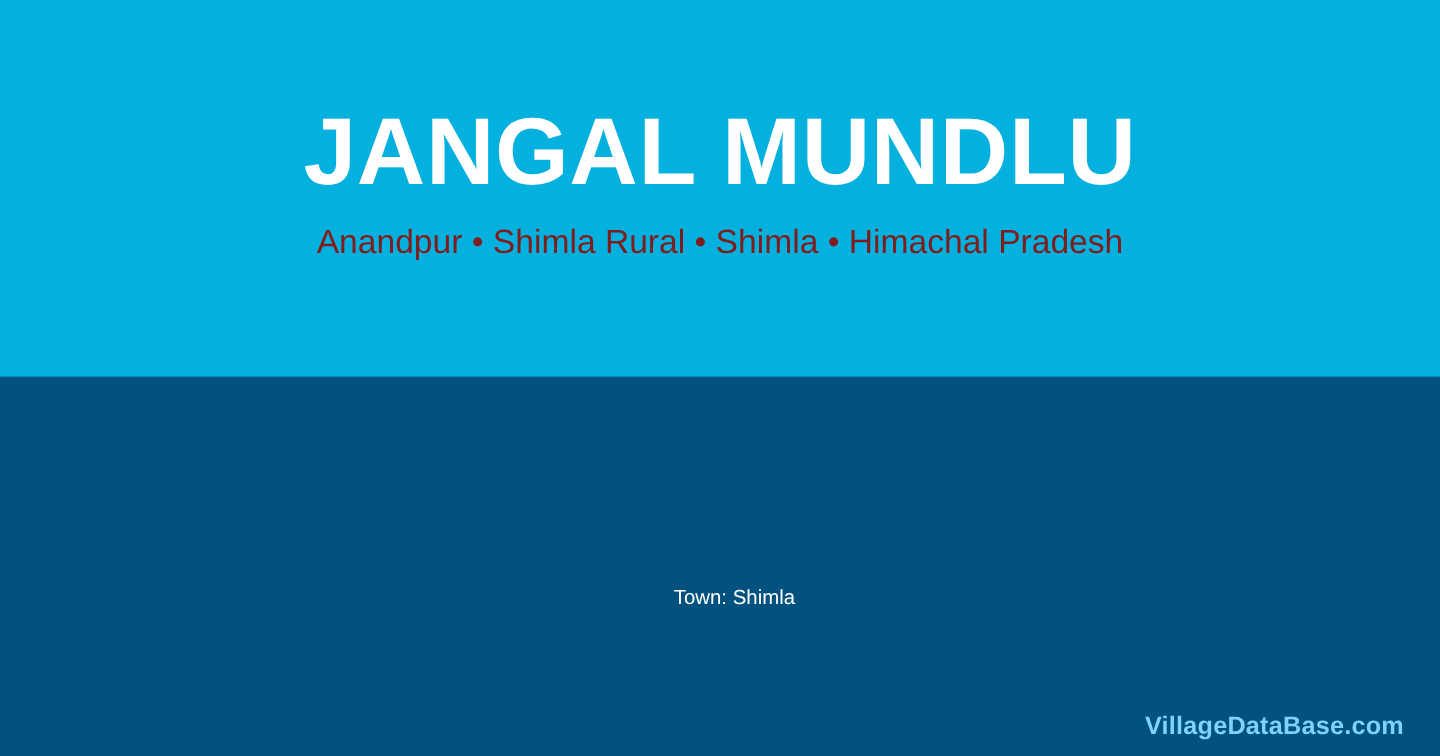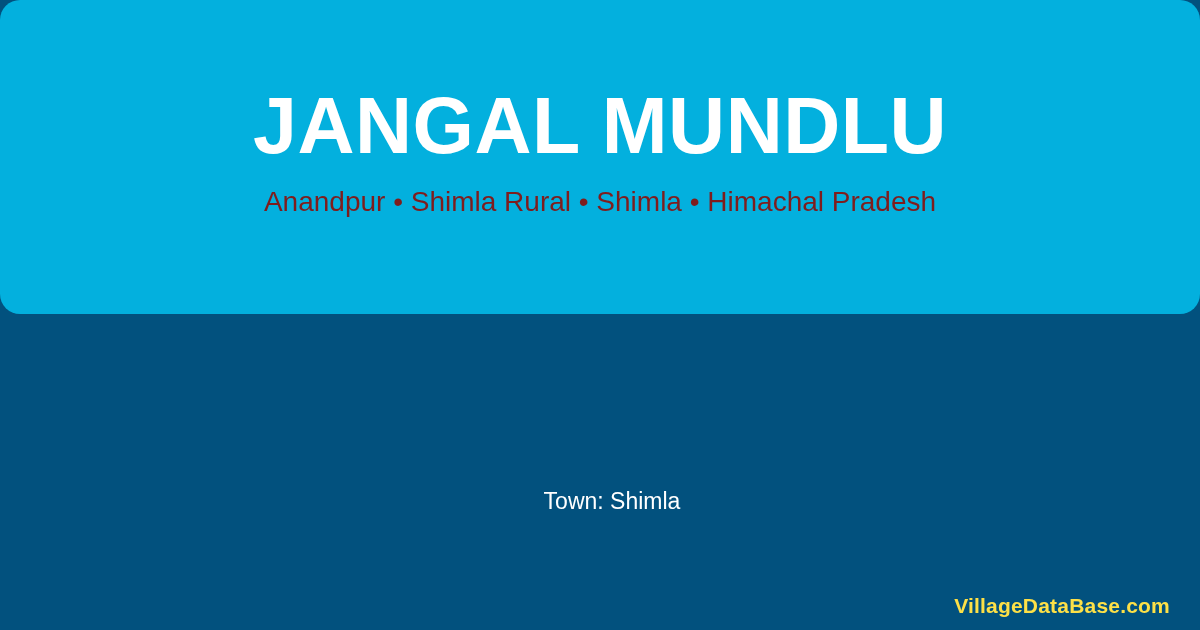"JANGAL MUNDLU" .banner { border-radius: 20px -> none }
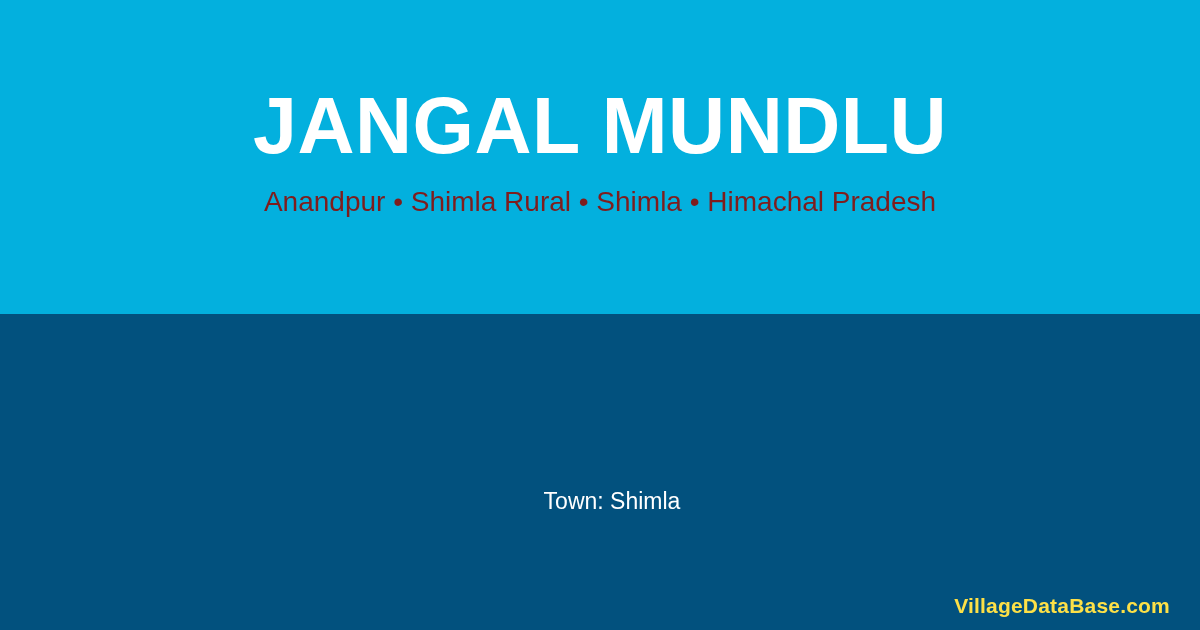"Town: Shimla" .town-line { font-size: 23px -> 17px }
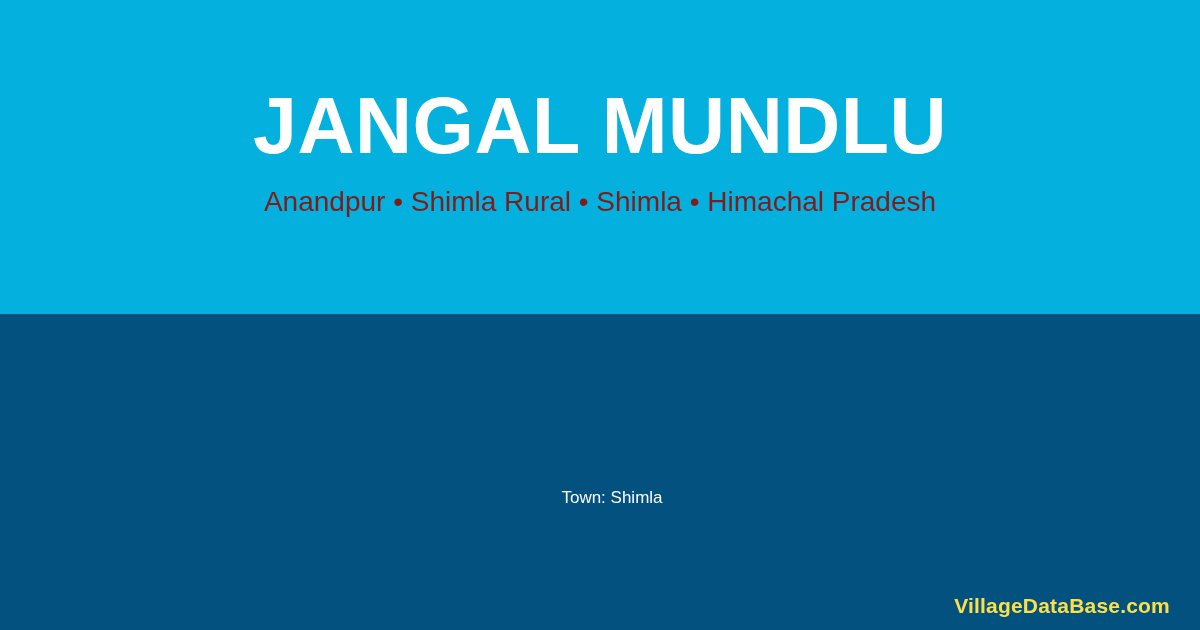"VillageDataBase.com" .watermark { color: #fde047 -> #7dd3fc }
